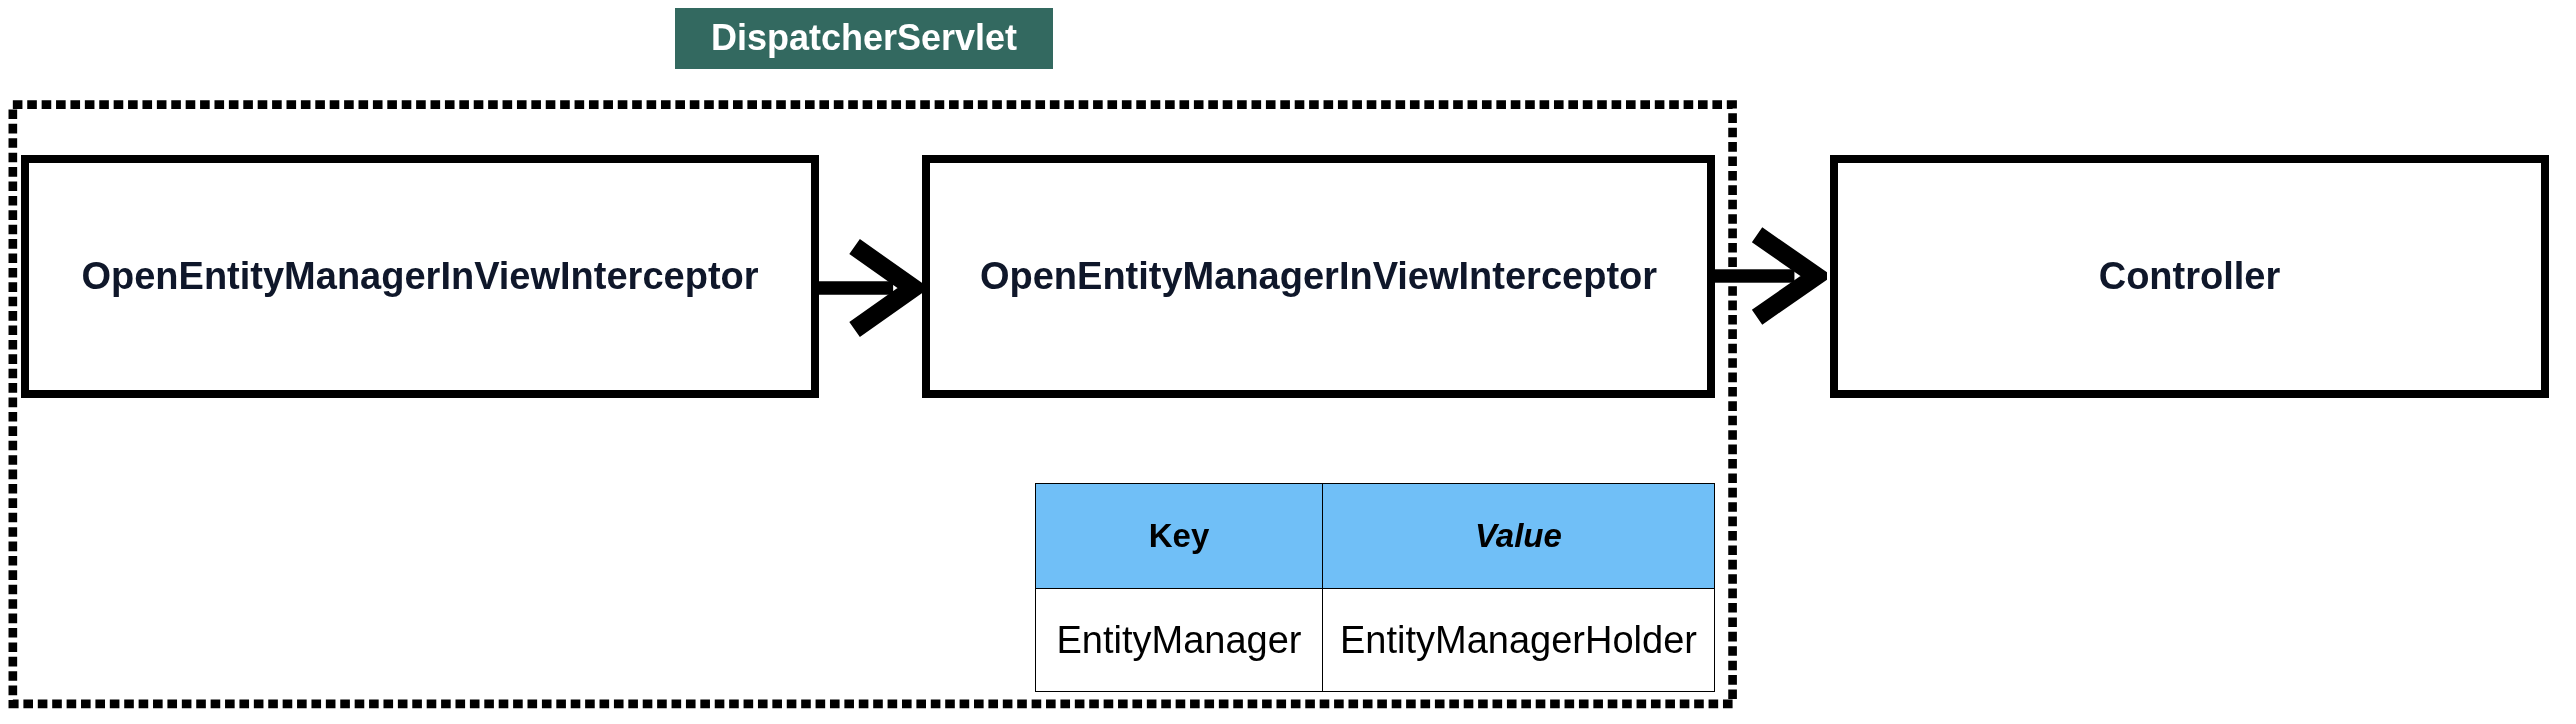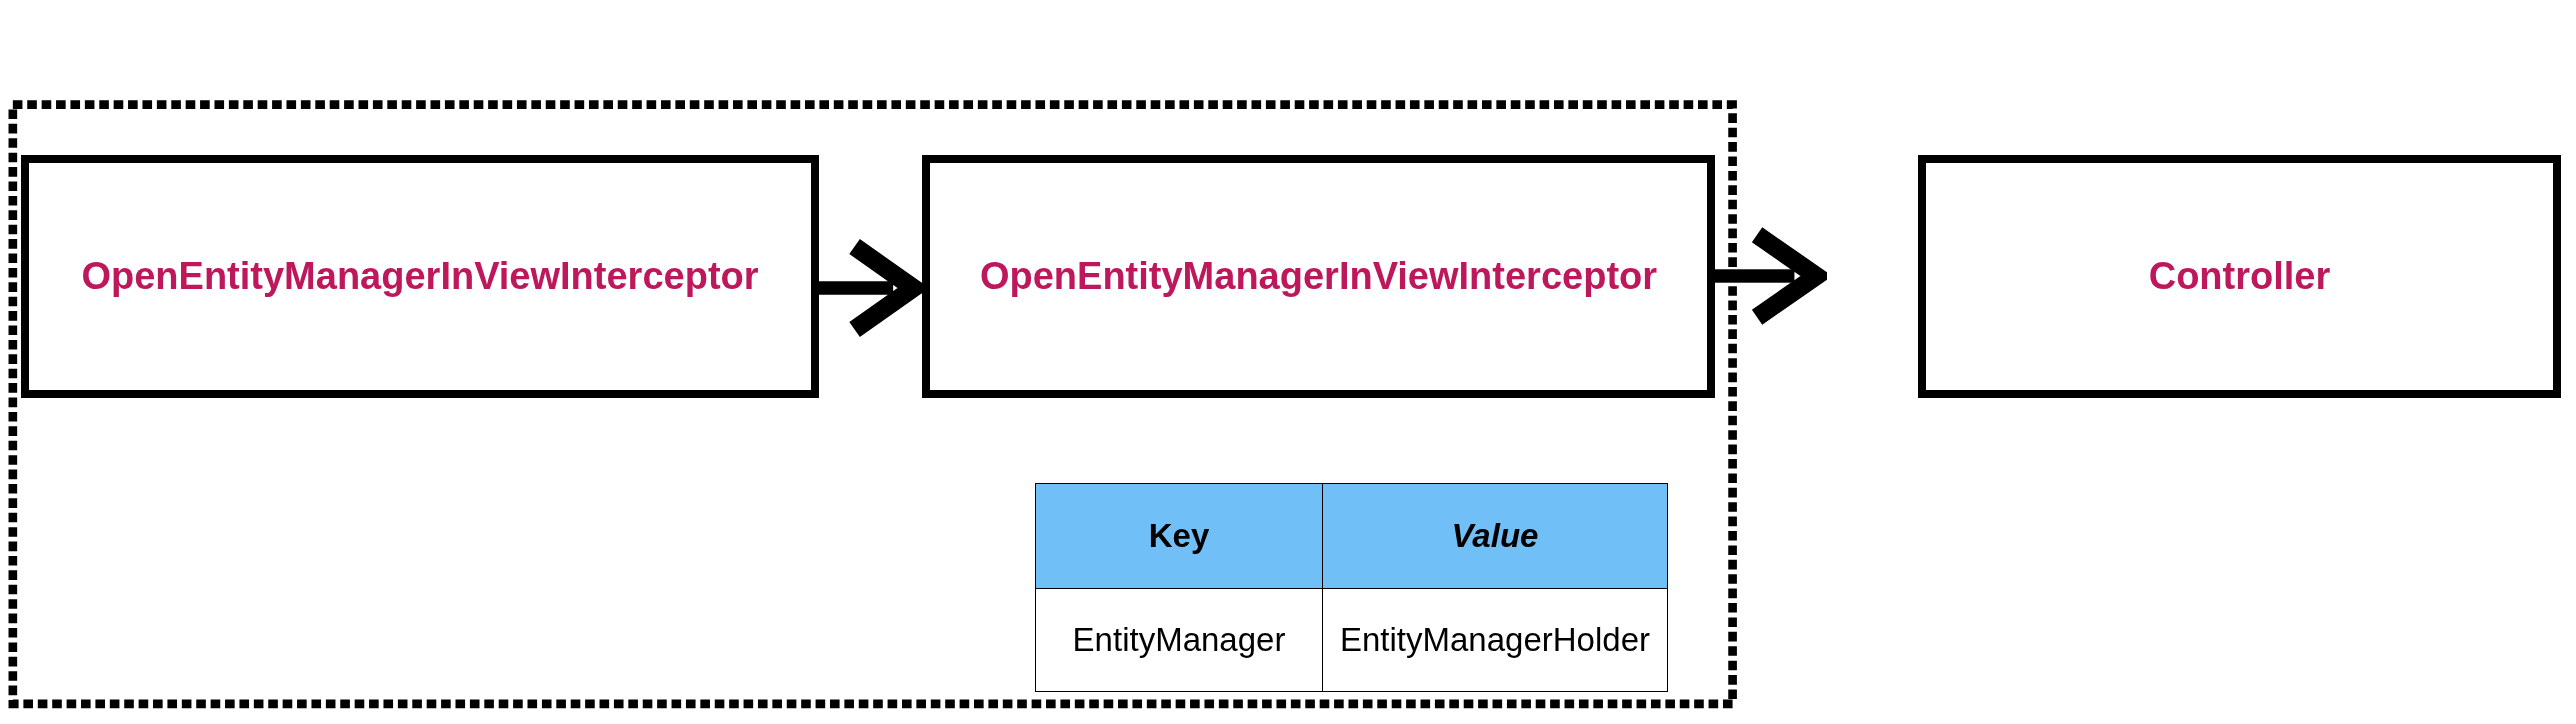"DispatcherServlet" div.title-badge { html: none -> <div> <span>DispatcherServlet</span> </div> }
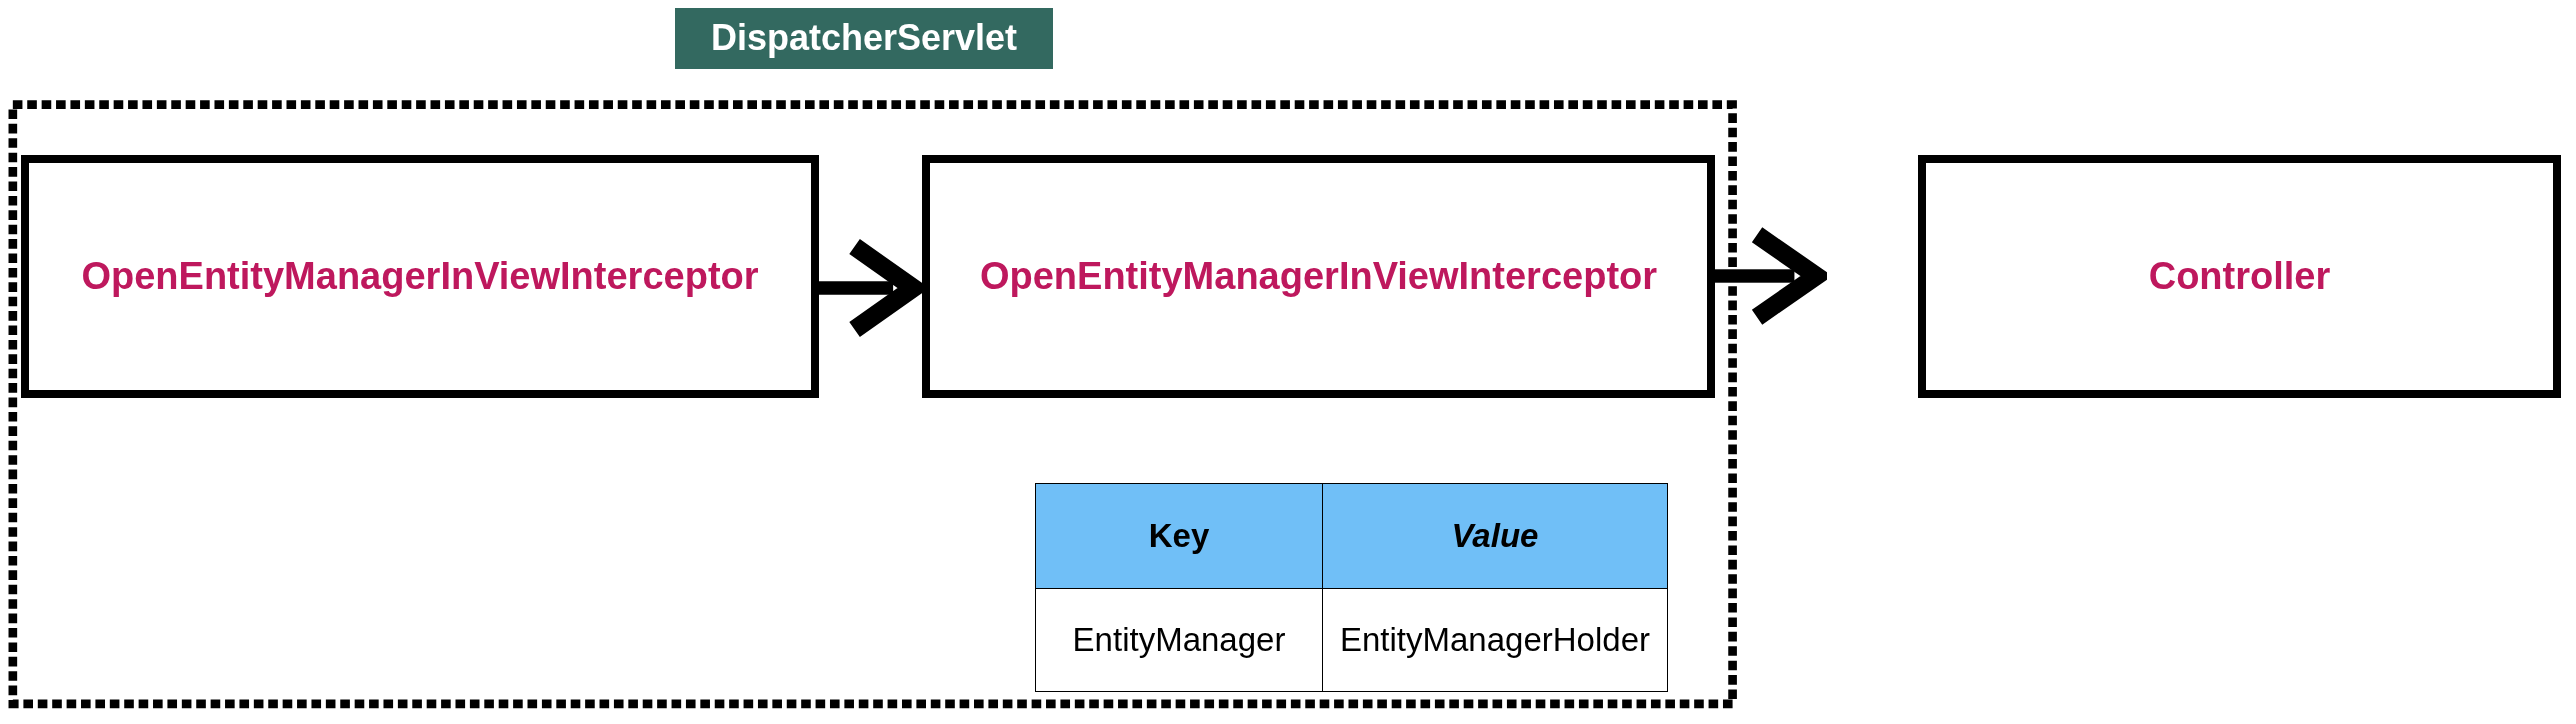"OpenEntityManagerInViewInterceptor" .flow-box { color: #be185d -> #0f172a }
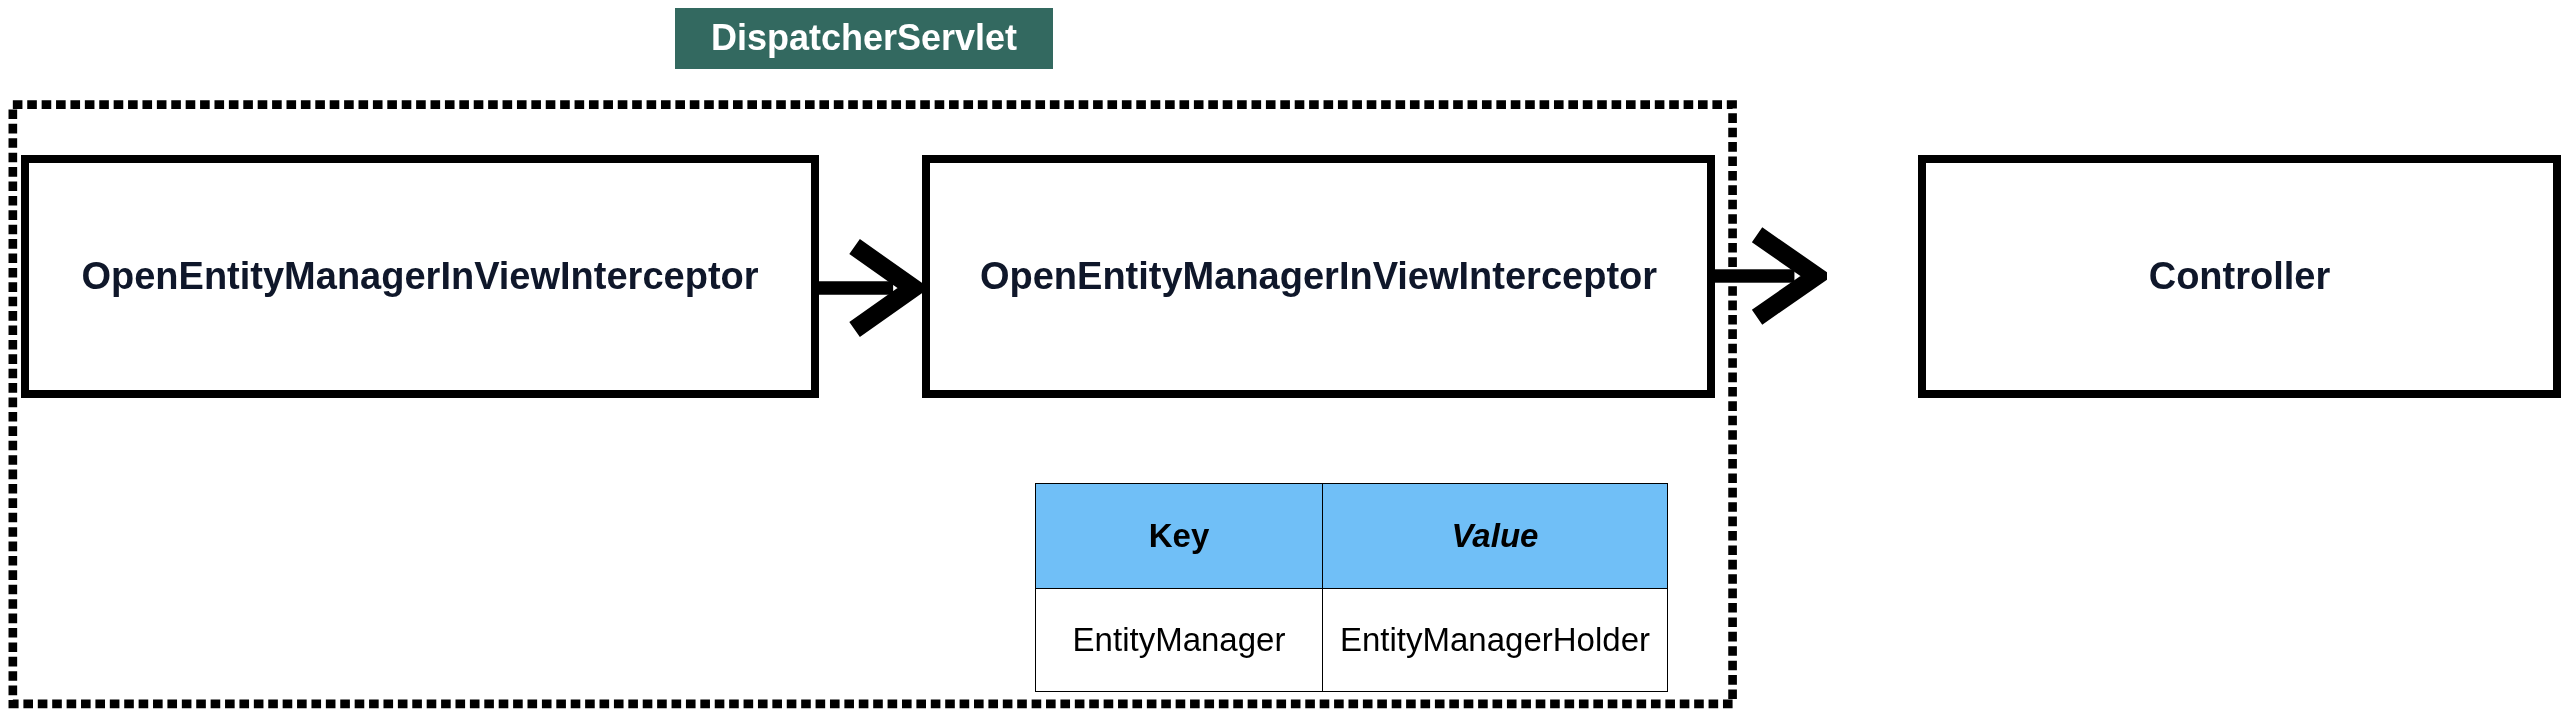"Controller" #box-controller { left: 1918px -> 1830px; width: 643px -> 719px }
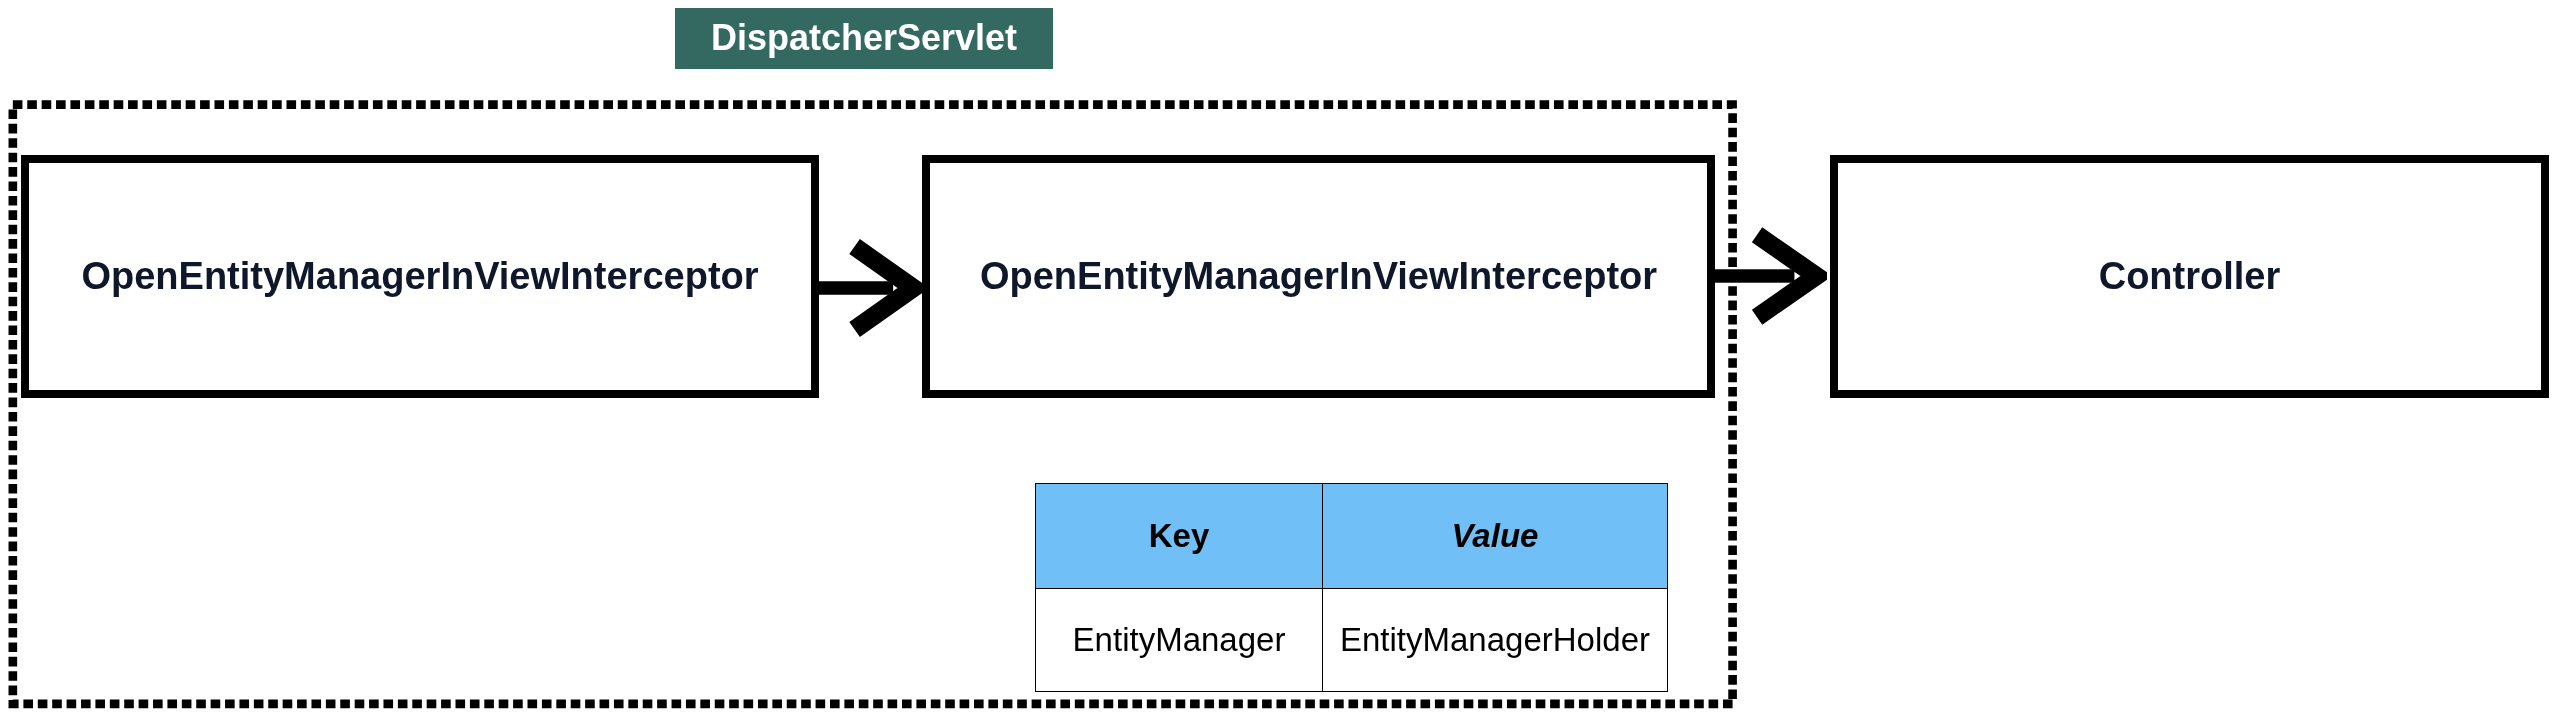"EntityManager" .kv-table td { font-size: 33px -> 38px }
